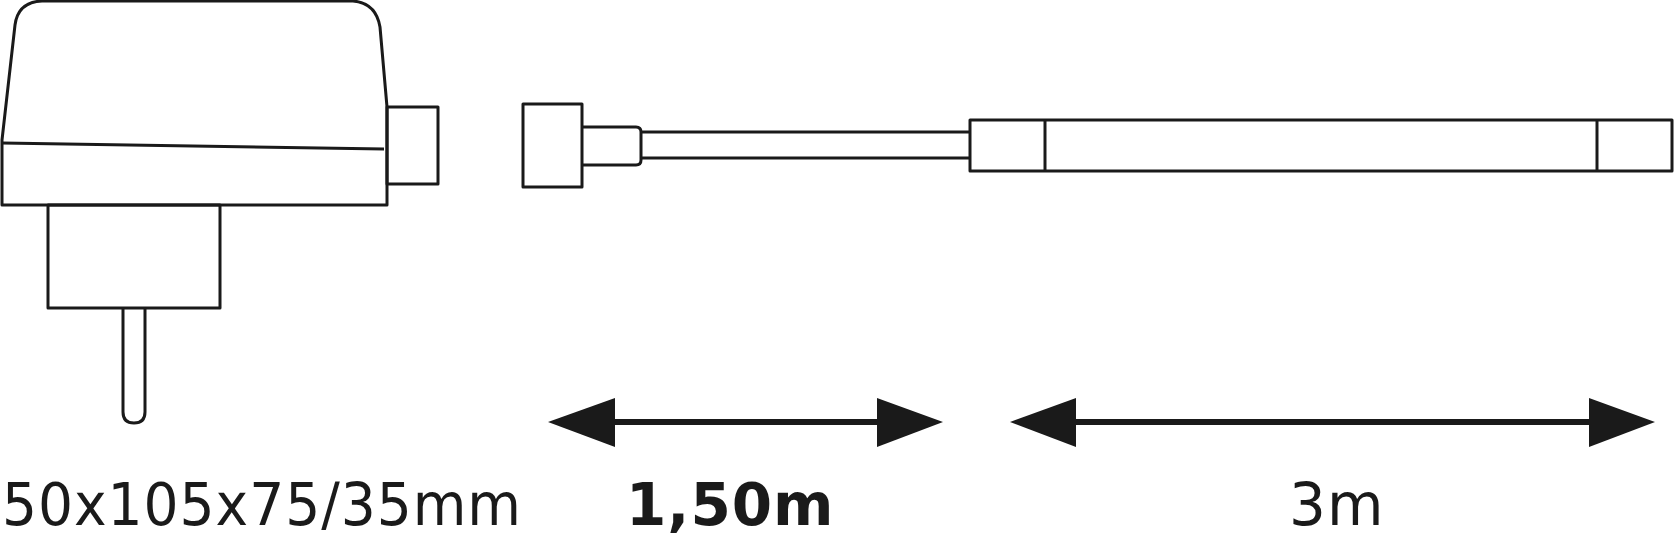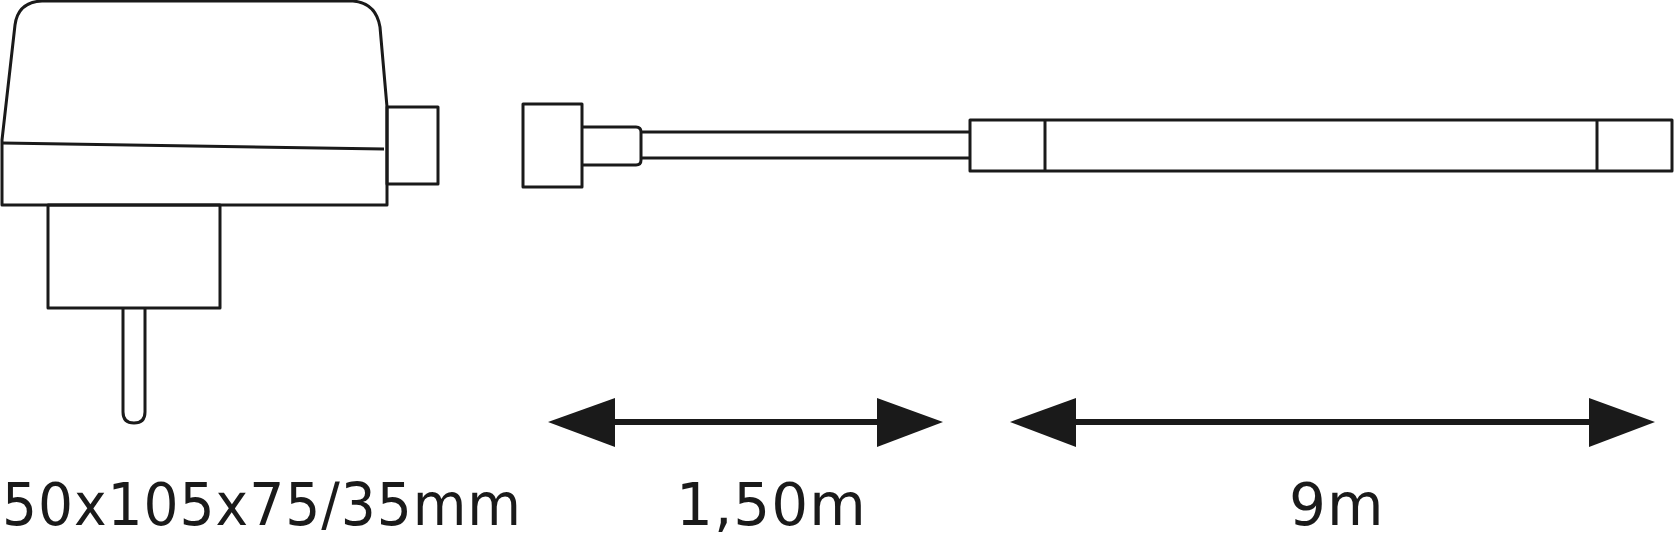"1,50m" #lbl-cable { font-weight: none -> bold; left: 676px -> 626px }
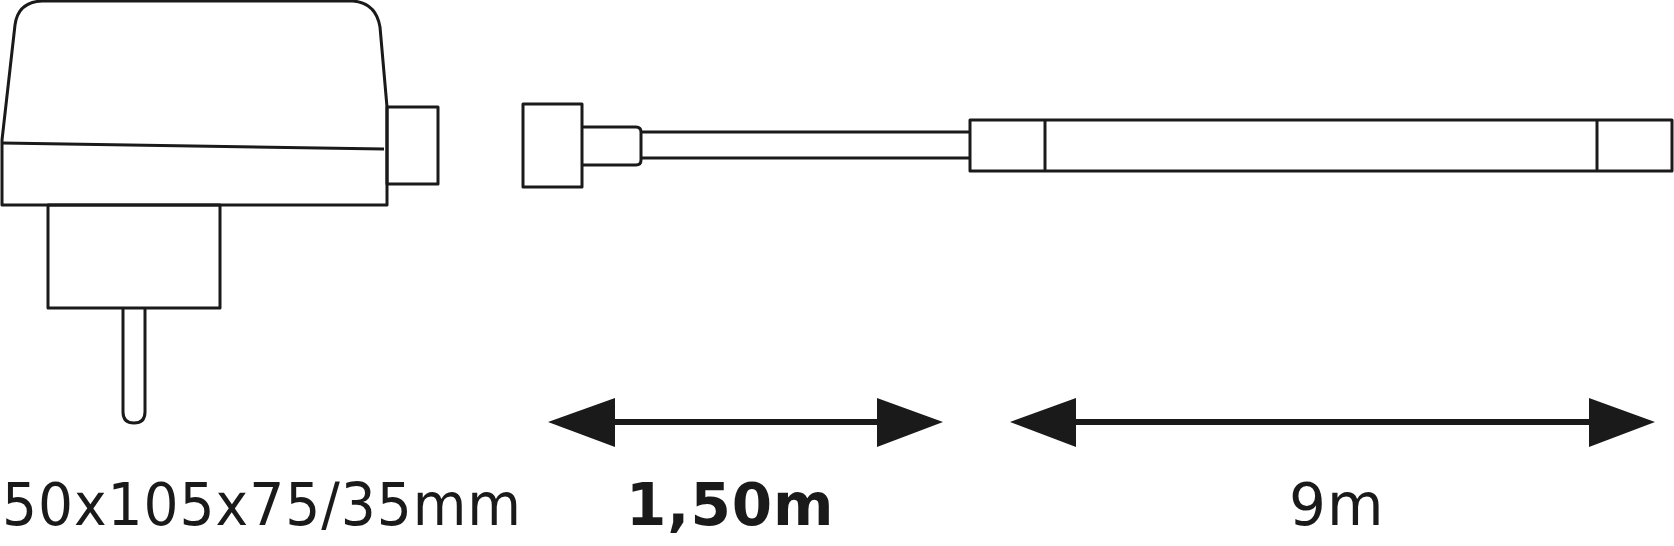"9m" div.label { text: 9m -> 3m }
